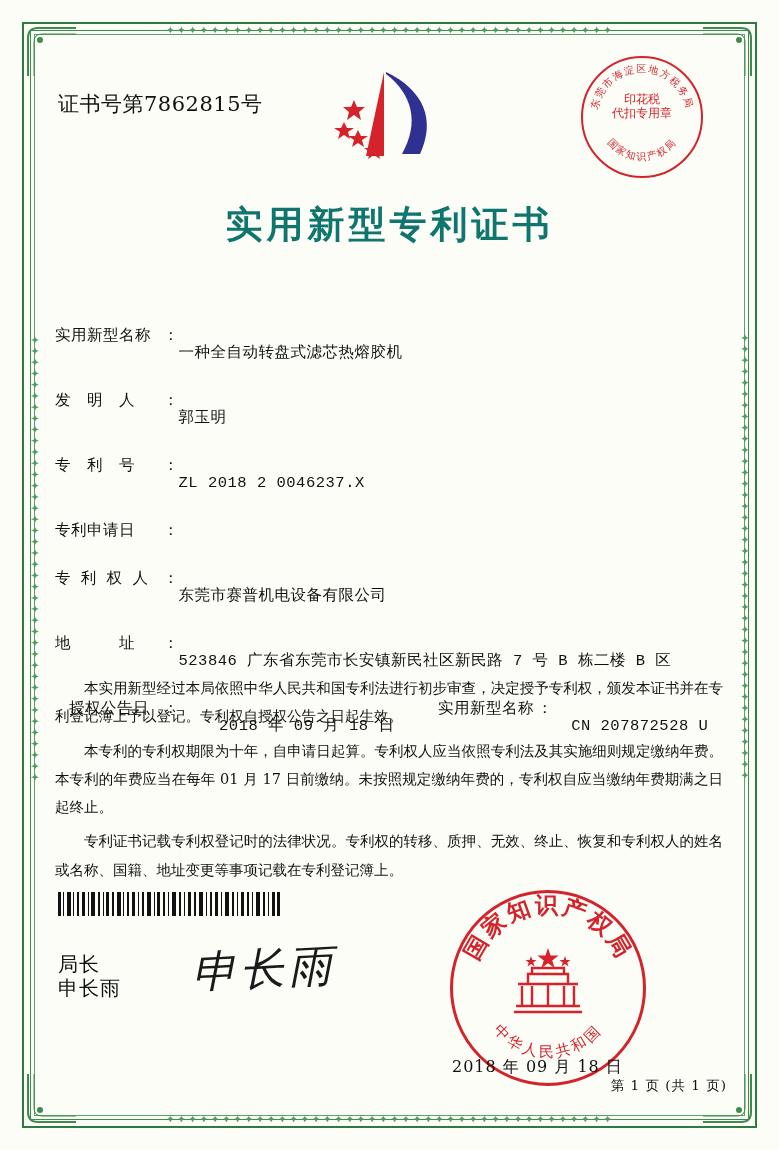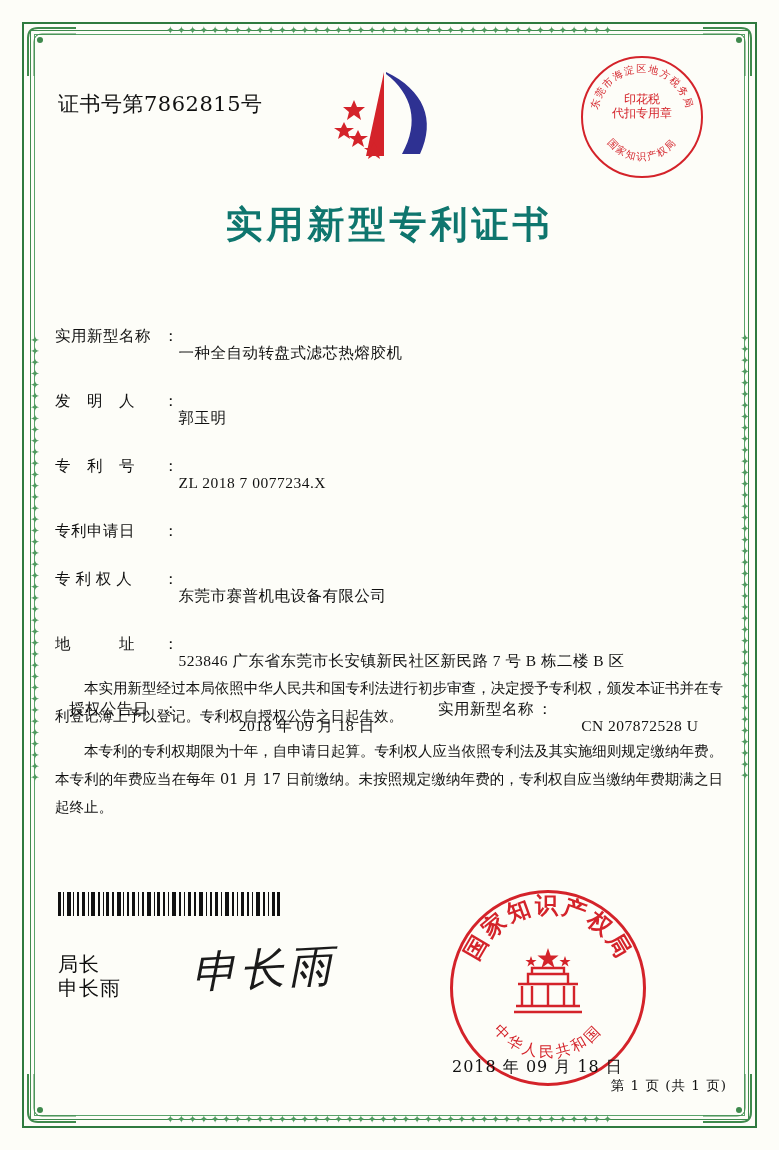"实用新型名称" .fields { font-family: Liberation Serif, serif -> Liberation Mono, monospace }
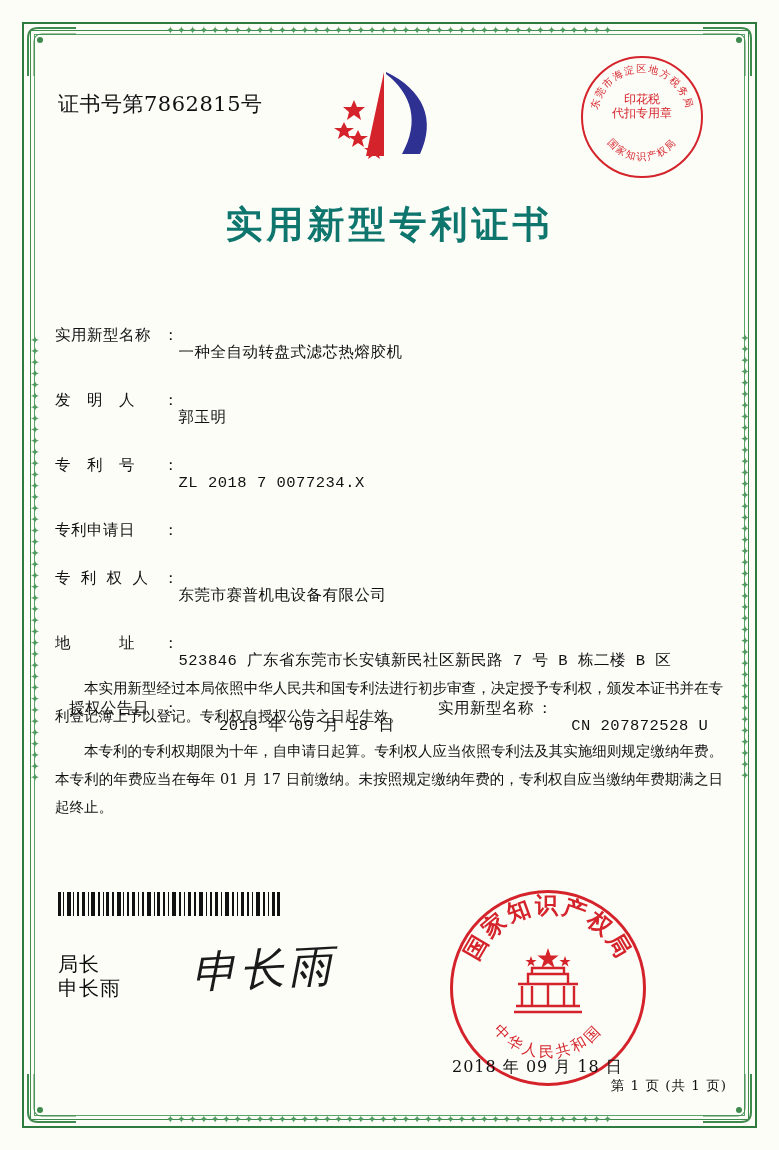"ZL 2018 7 0077234.X" span.field-value { text: 7 0077234.X -> 2 0046237.X }
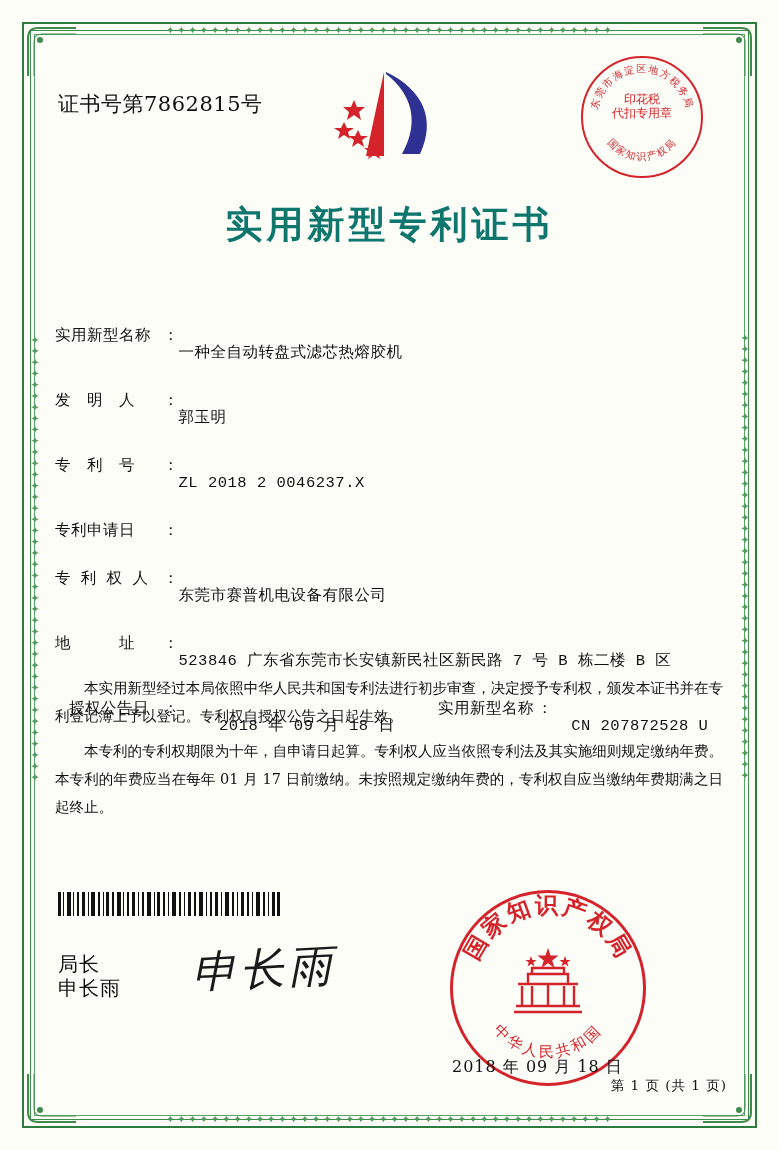"专利证书记载专利权登记时的法律状况。专利权的转移、质押、无效、终止、恢复和专利权" p { html: none -> <p>专利证书记载专利权登记时的法律状况。专利权的转移、质押、无效、终止、恢复和专利权人的姓名或名称、国籍、地址变更等事项记载在专利登记簿上。</p> }
